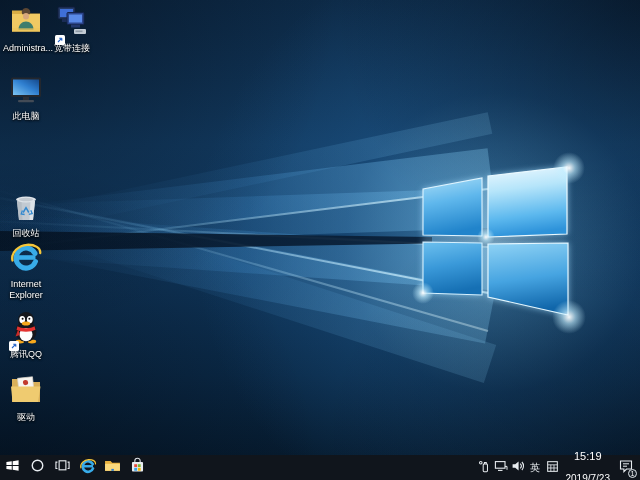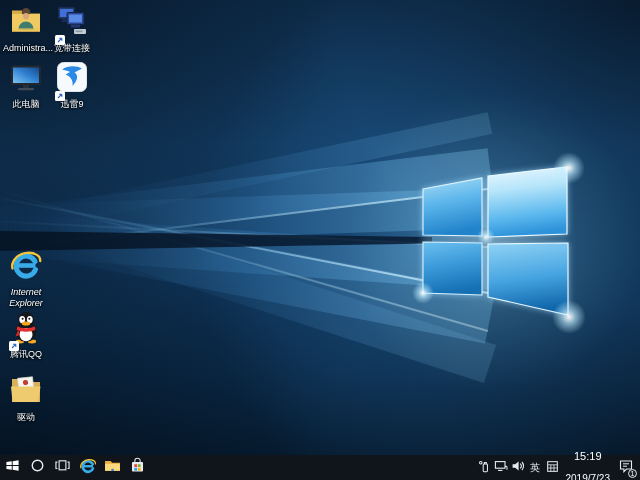"此电脑" .row2 { top: 60px -> 72px }
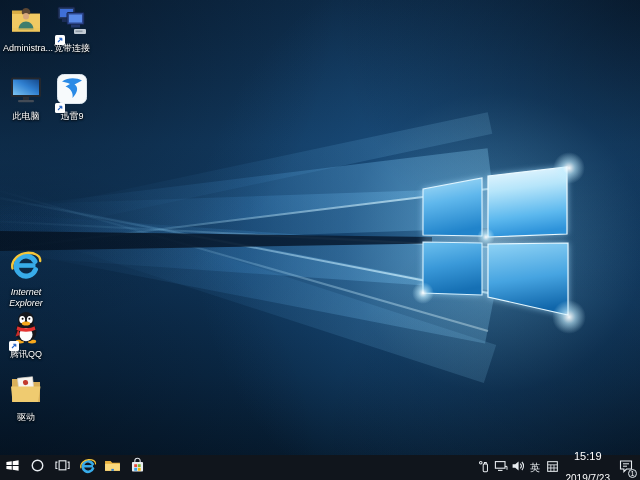"迅雷9" div.dicon { html: <div> <span> <svg> <rect></rect> <path></path> </svg> <span> <svg> <rect></rect> <path></path> </svg> </span> </span> <span>迅雷9</span> </div> -> none }
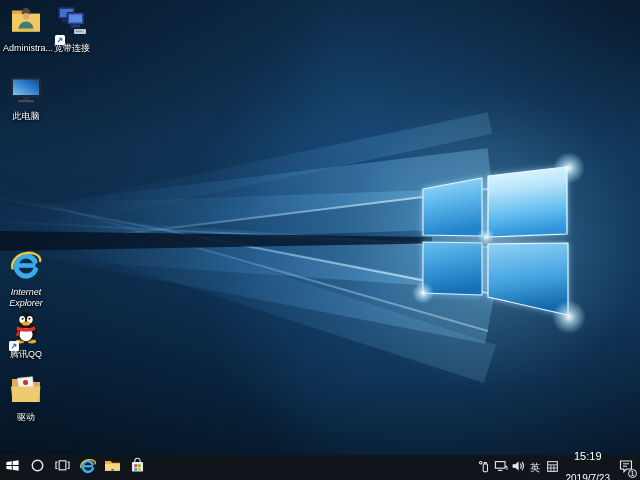"回收站" div.dicon { html: none -> <div> <span> <svg> <path></path> <path></path> <path></path> <ellipse></ellipse> <ellipse></ellipse> <path></path> <path></path> </svg> </span> <span>回收站</span> </div> }
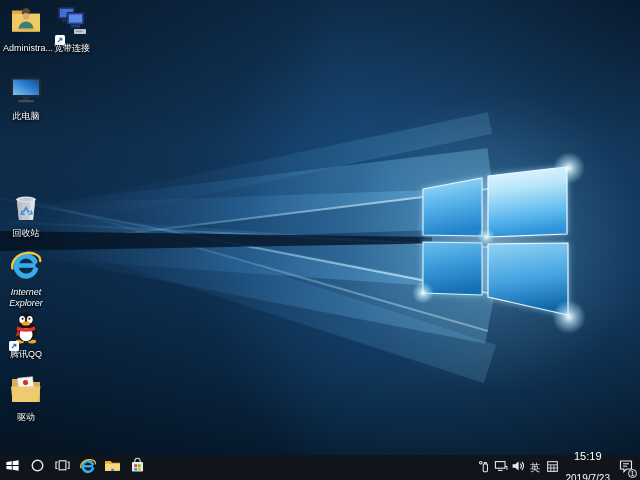"Internet Explorer" .row5 { font-style: italic -> none; top: 248px -> 240px }
